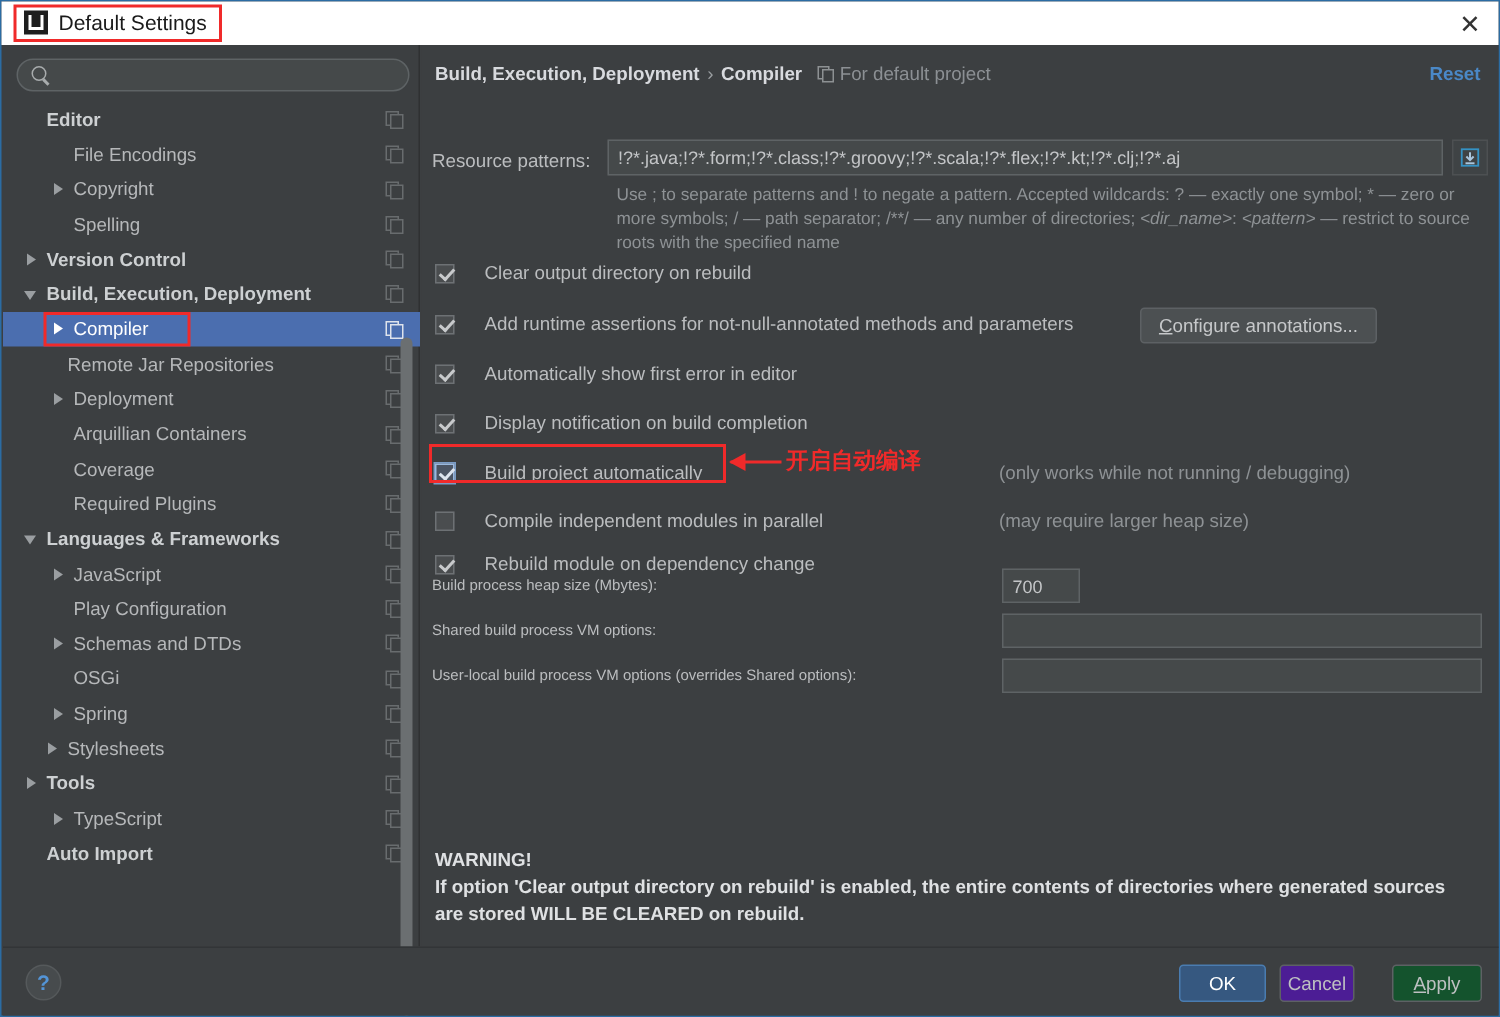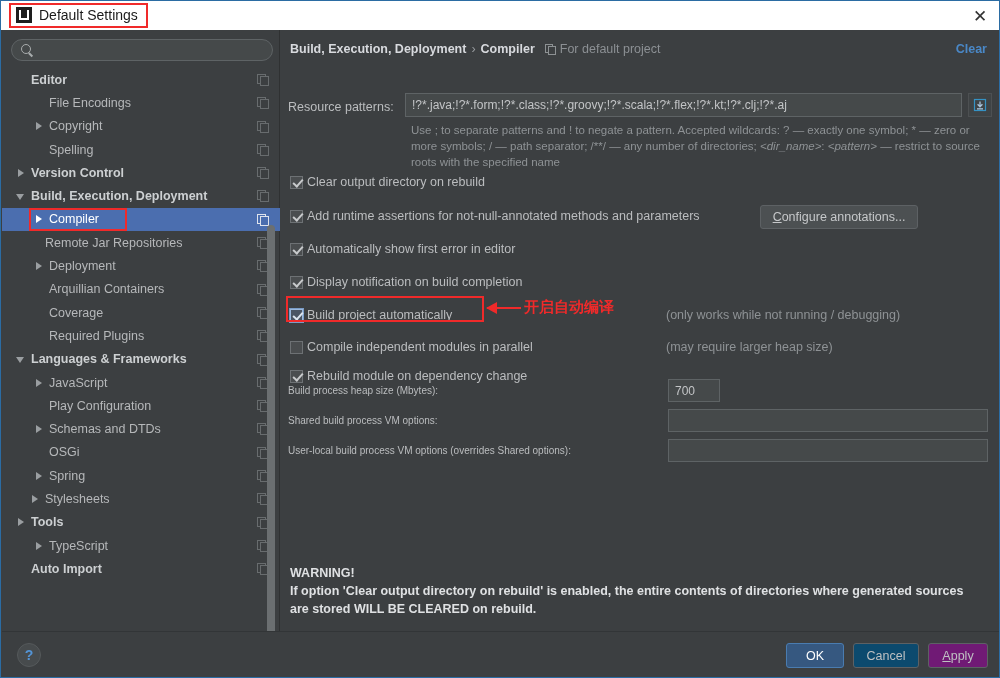"Clear" div.reset-link { text: Clear -> Reset }
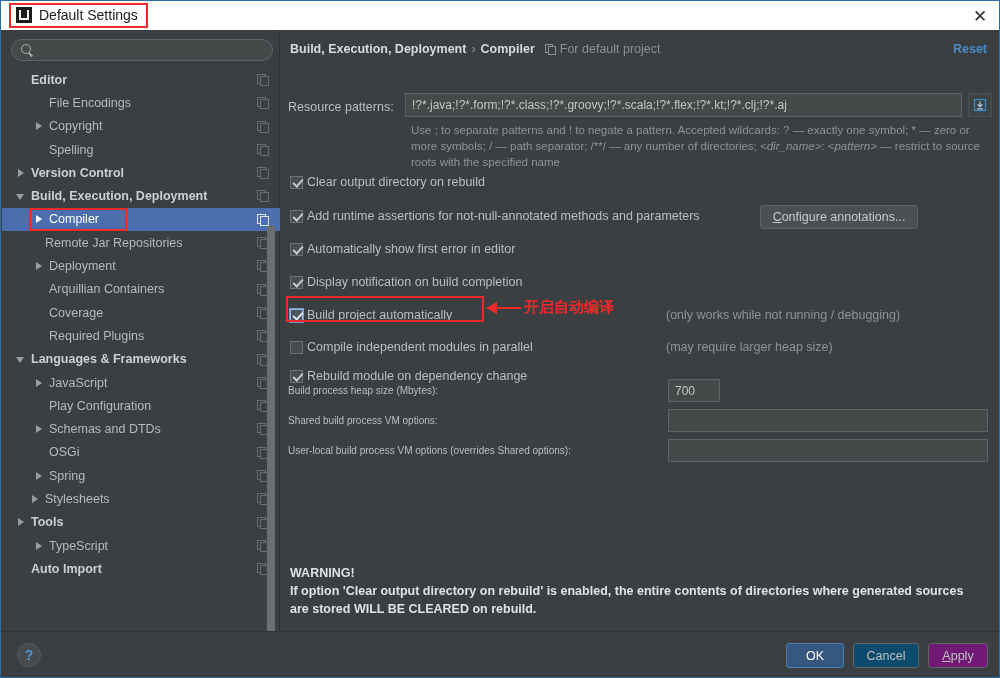"Clear output directory on rebuild" .check-row { gap: 4px -> 20px }
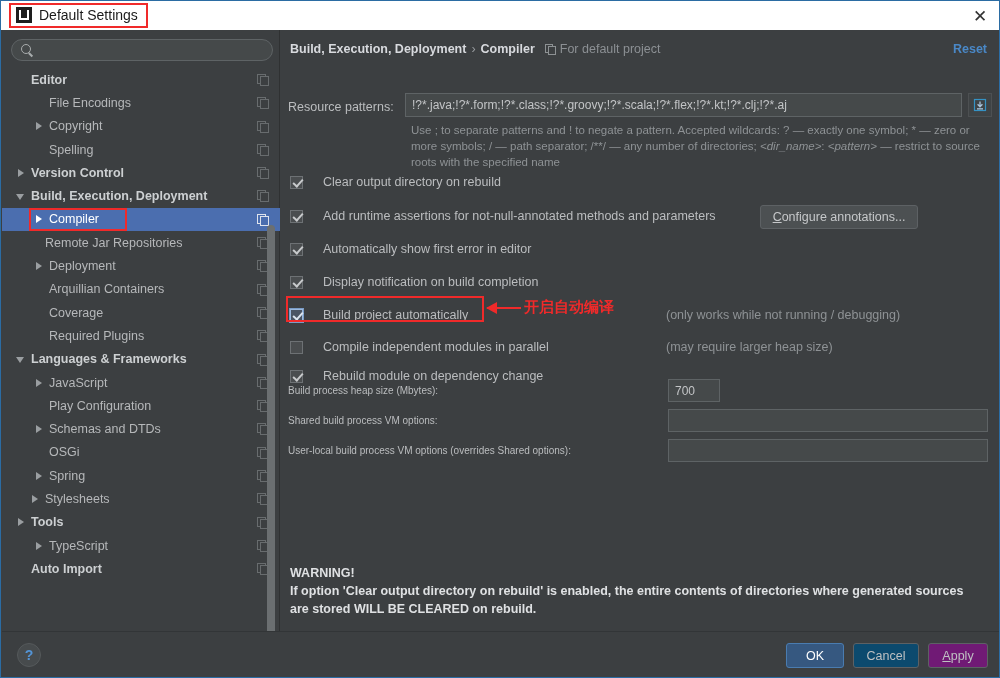"Cancel" .btn-cancel { background: #0c4a6e -> #4c1d95; width: 66px -> 50px }
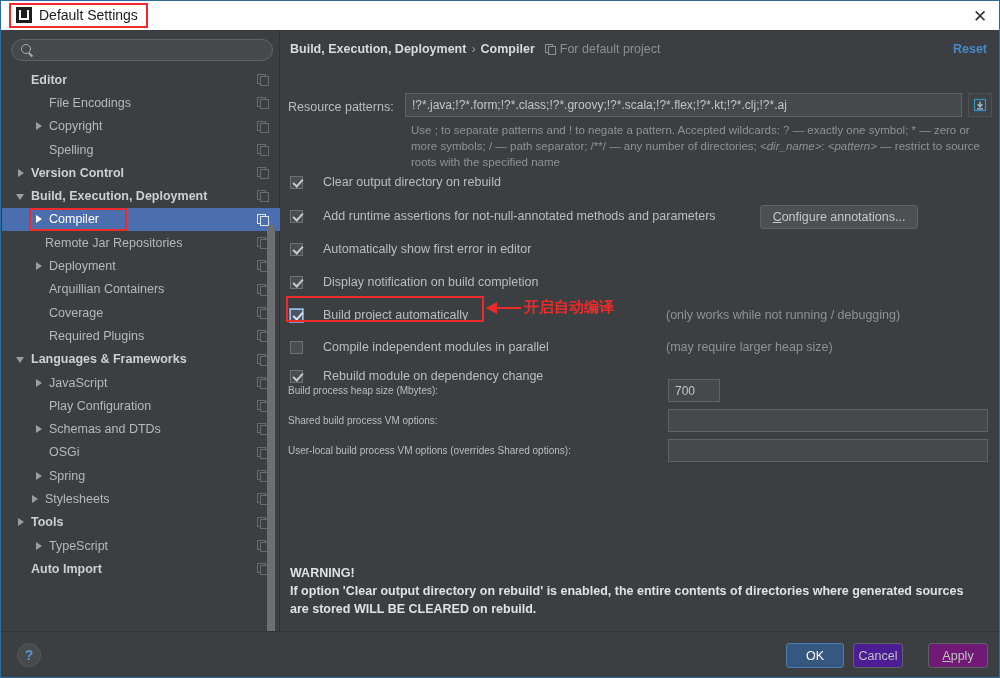"Apply" .btn-apply { background: #701a75 -> #14532d }
